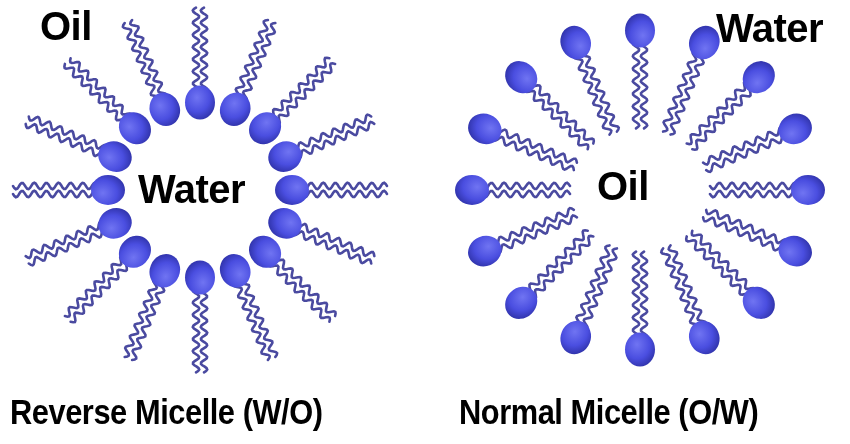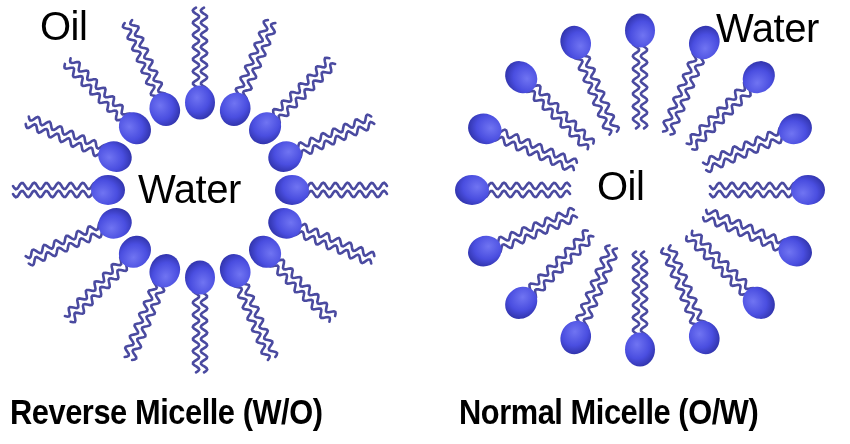"Oil" .label { font-weight: normal -> bold }
